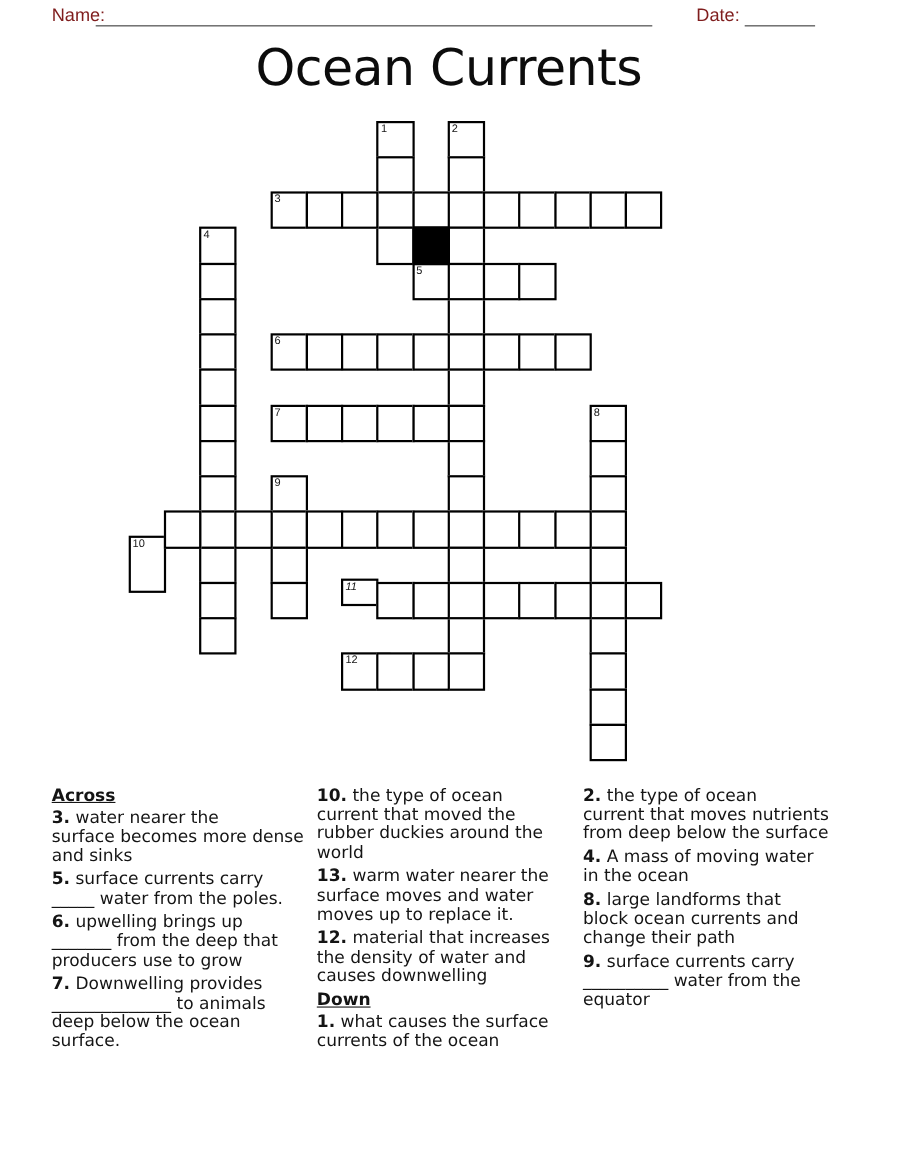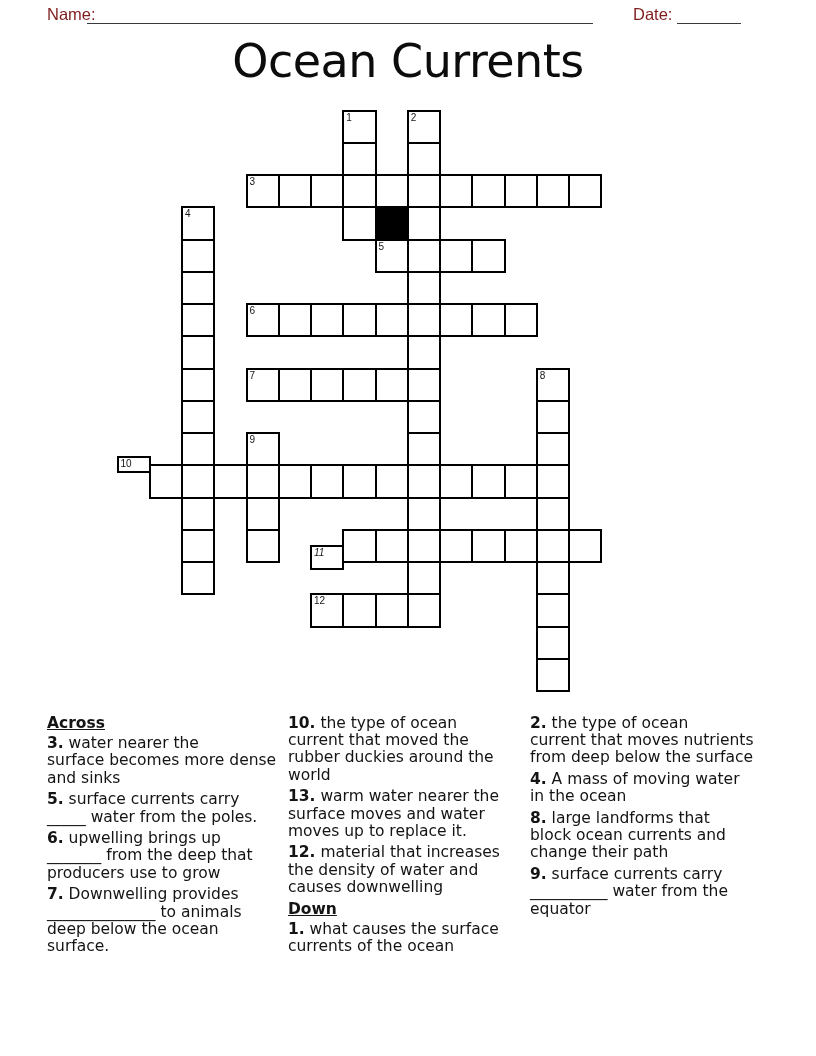"10" div.cell { height: 17px -> 52px; top: 456px -> 487px }
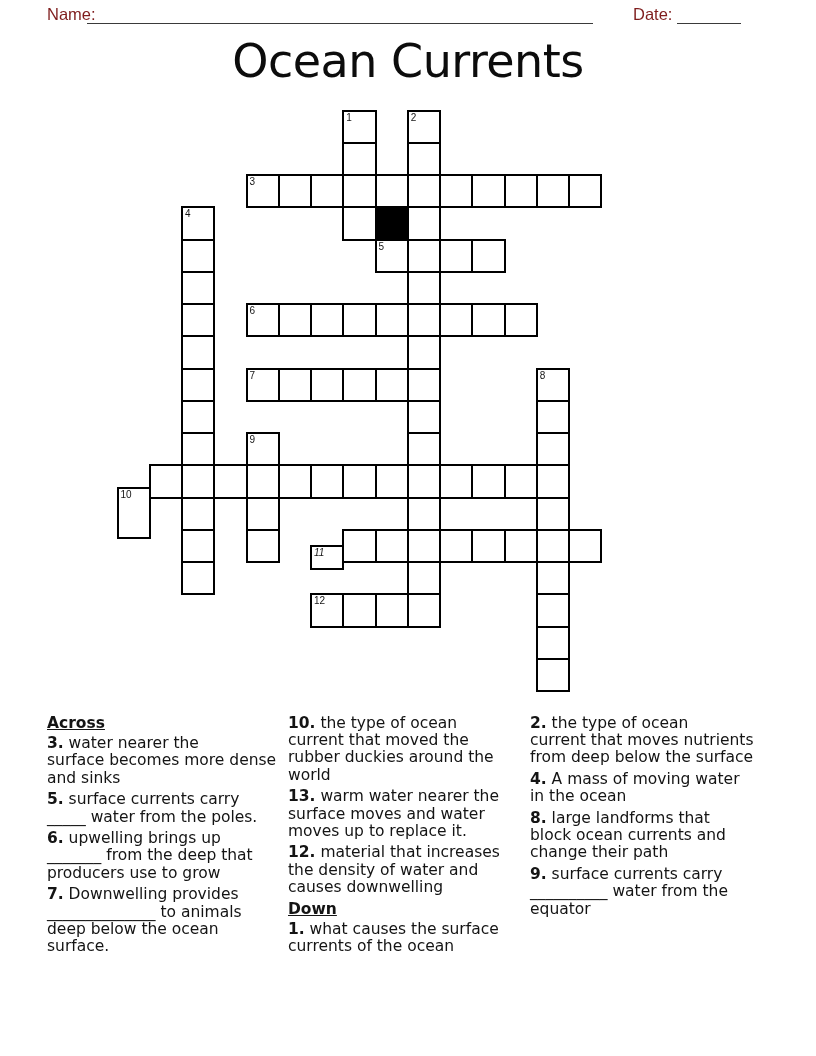"11" div.cell { top: 545px -> 526px }
